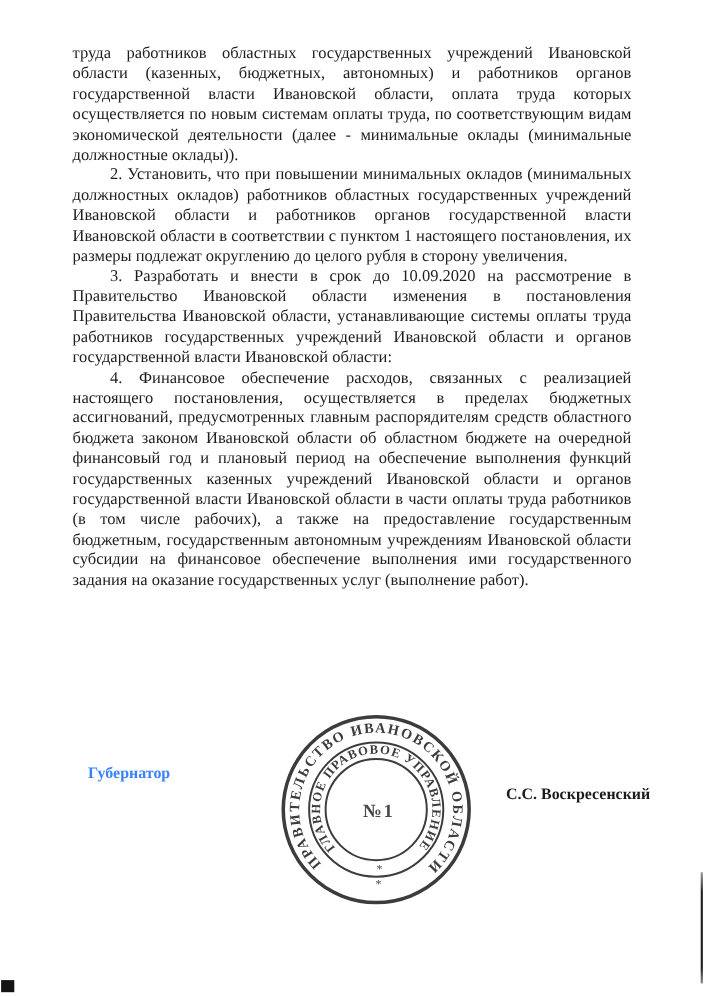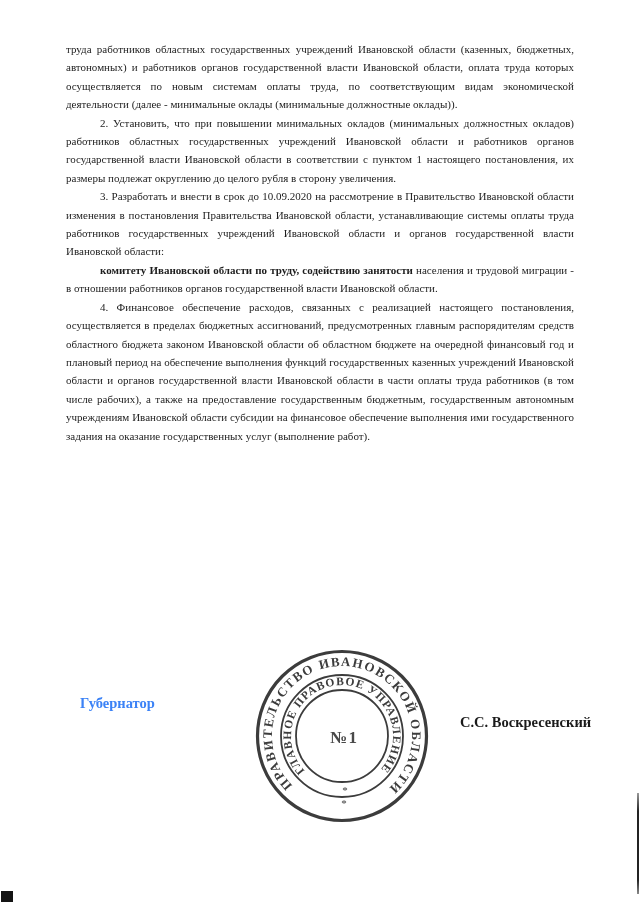"труда работников областных" .doc-body { font-size: 11px -> 15px }
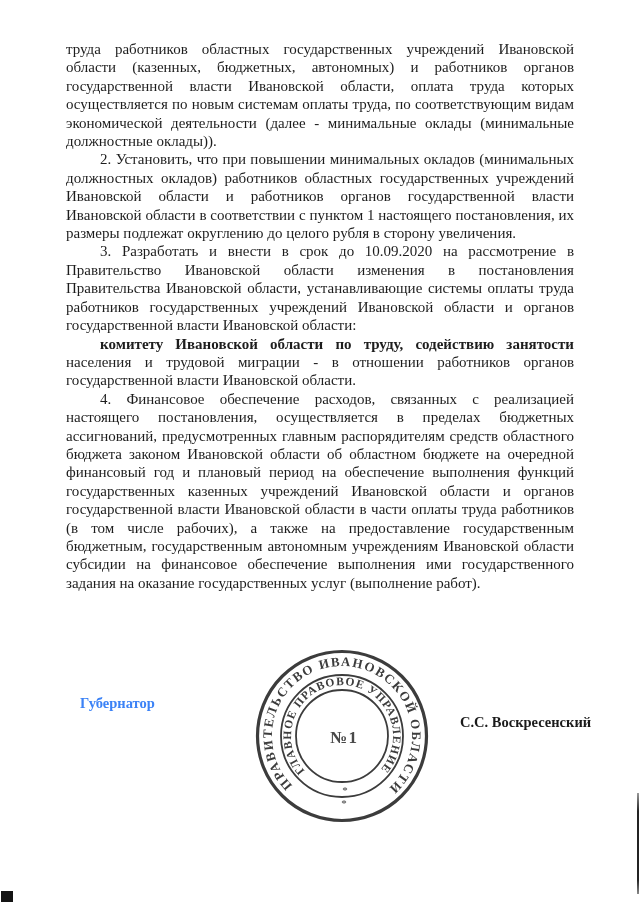"комитету Ивановской области по труду," p { html: <p><b>комитету Ивановской области по труду, содействию занятости</b><span> населения и трудовой миграции - в отношении работников органов государственной власти Ивановской области.</span></p> -> none }
